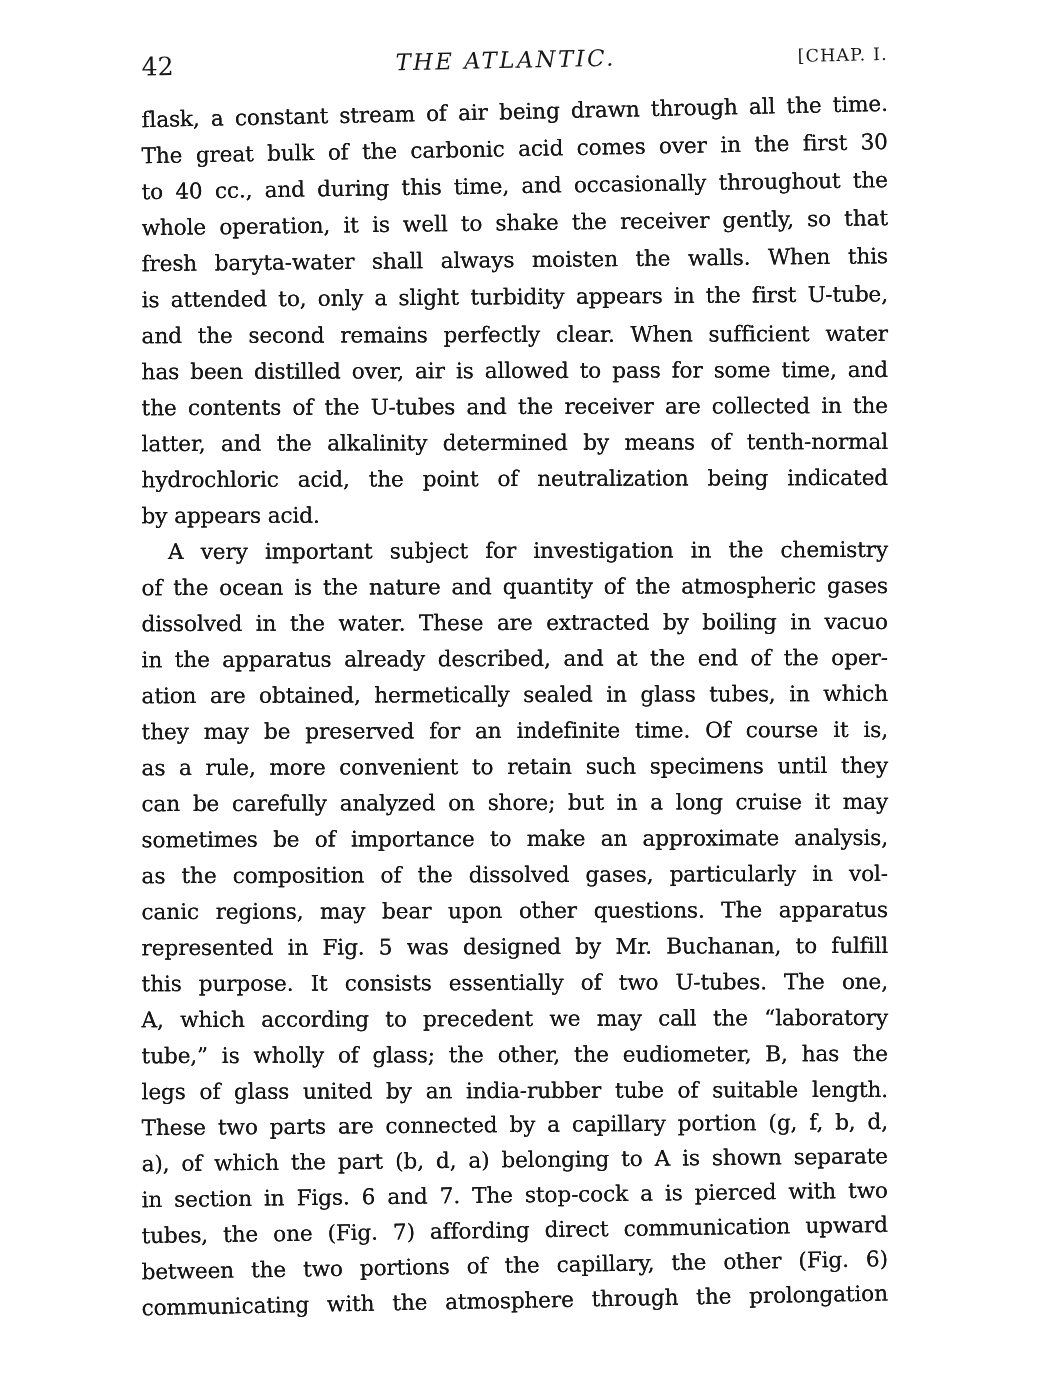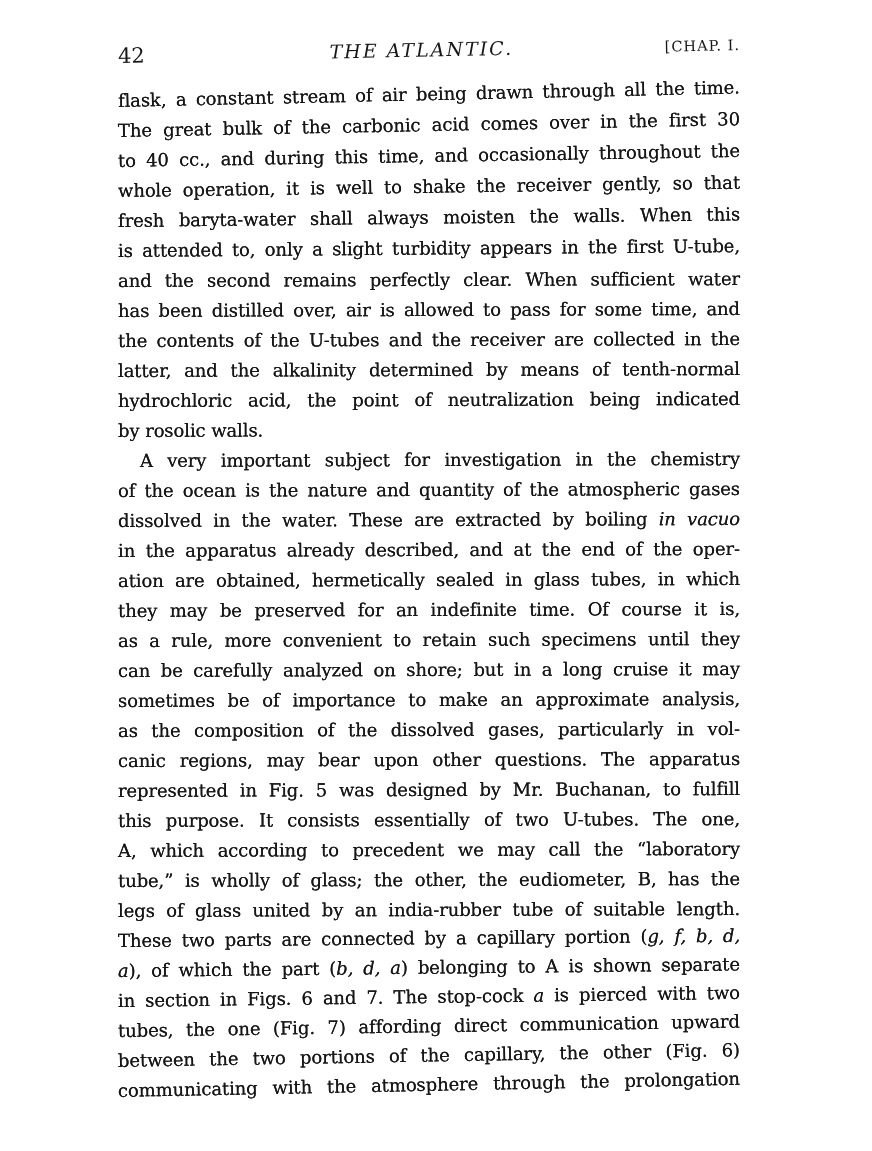"by rosolic walls." span { text: rosolic walls -> appears acid }
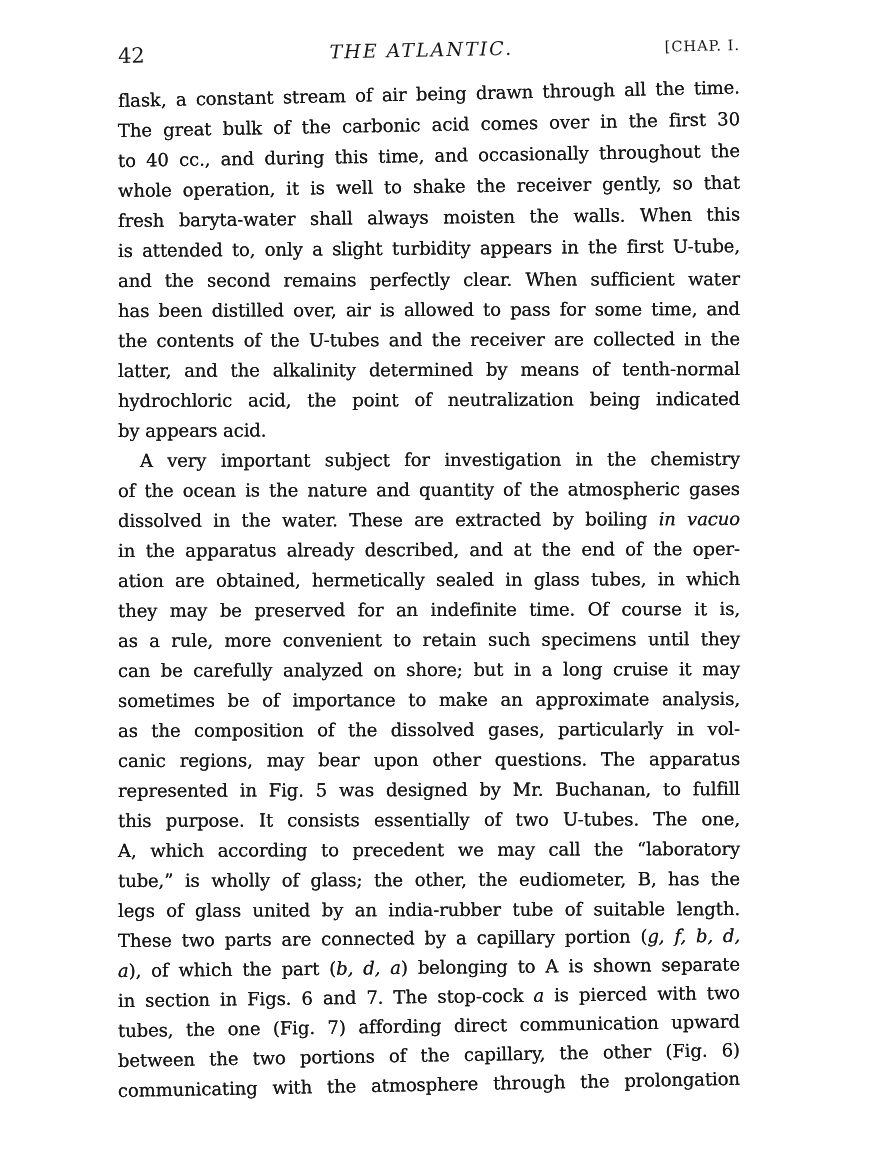"in vacuo" .it { font-style: italic -> none }
